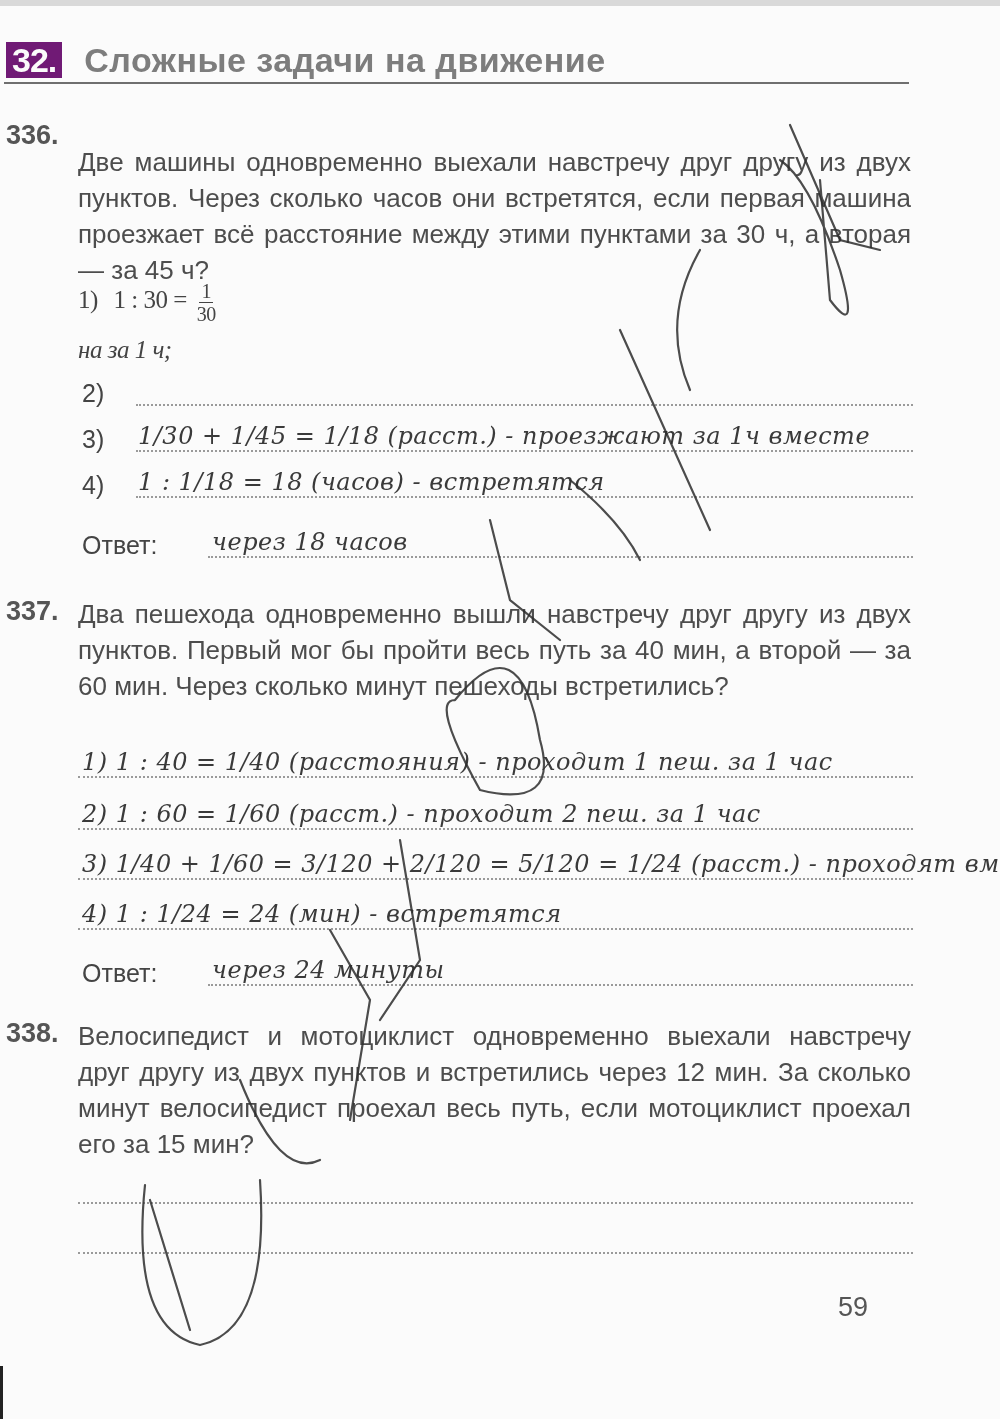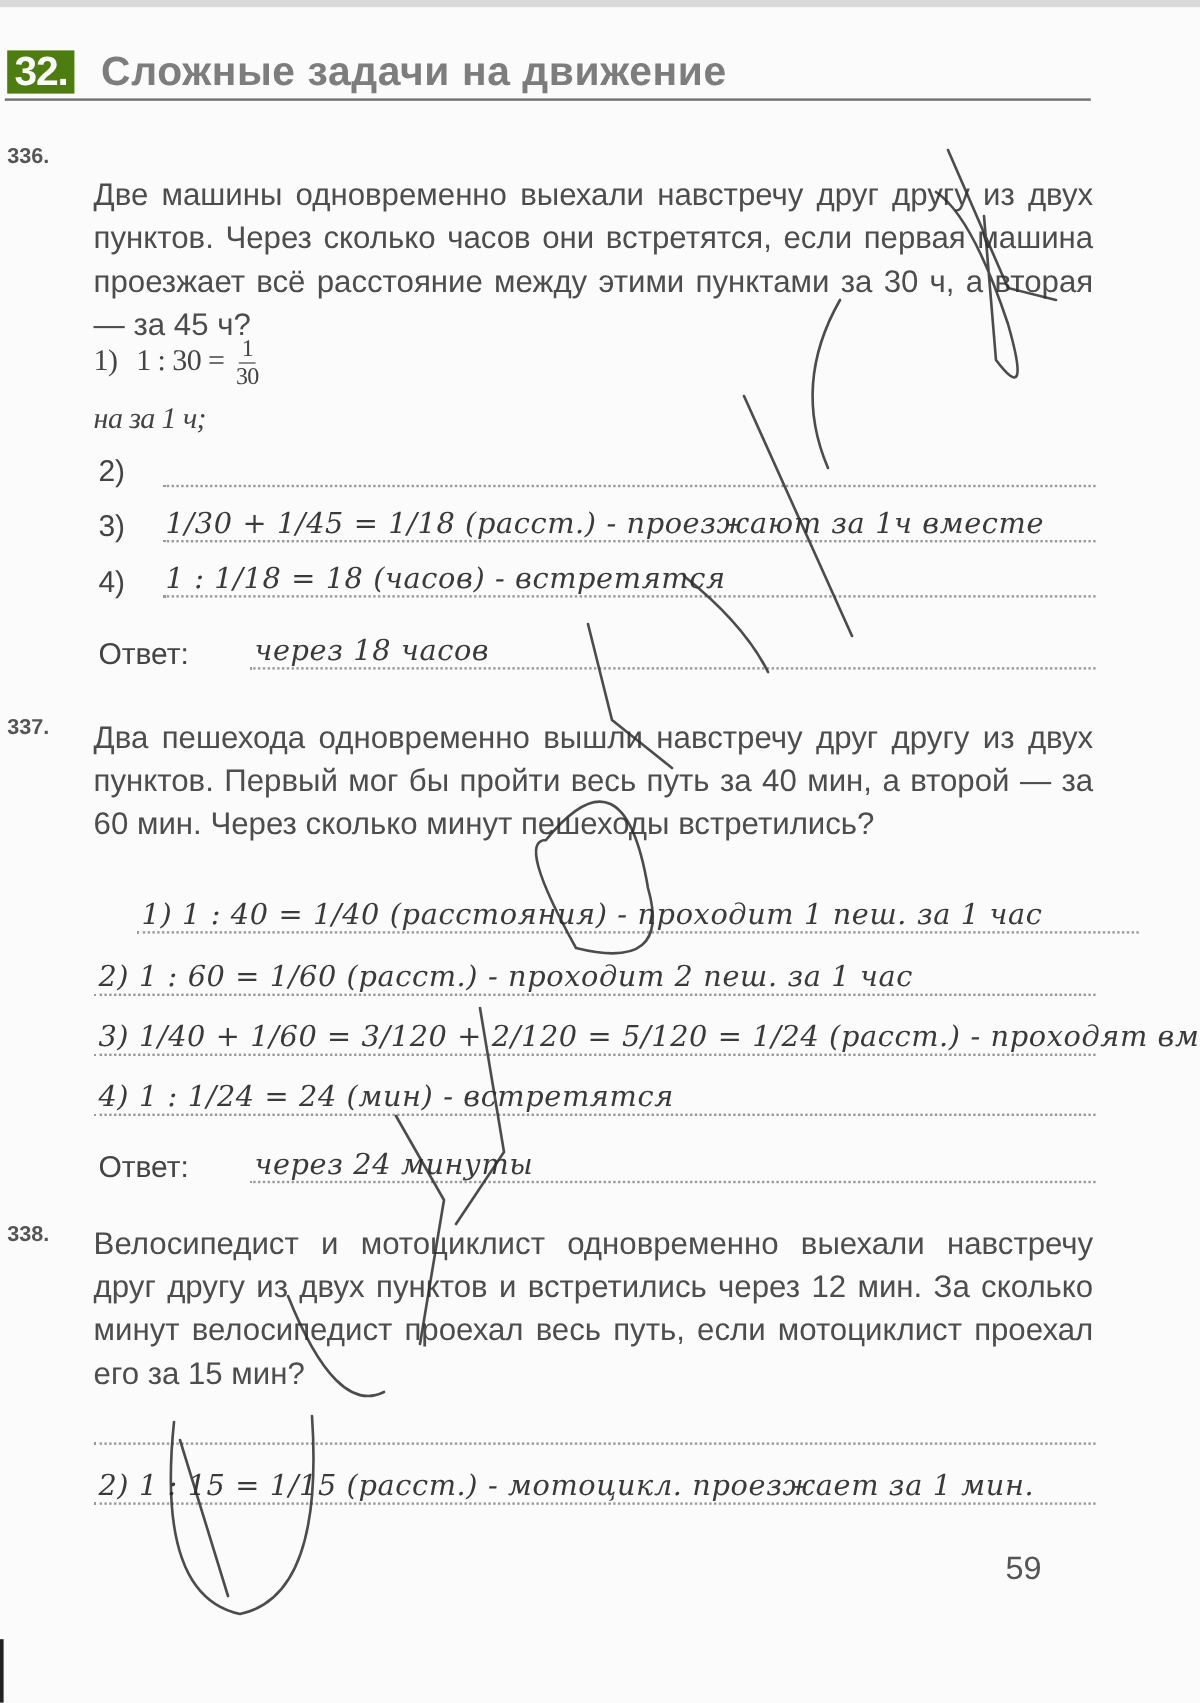"32." .sec-num { background: #4d7c0f -> #701a75 }
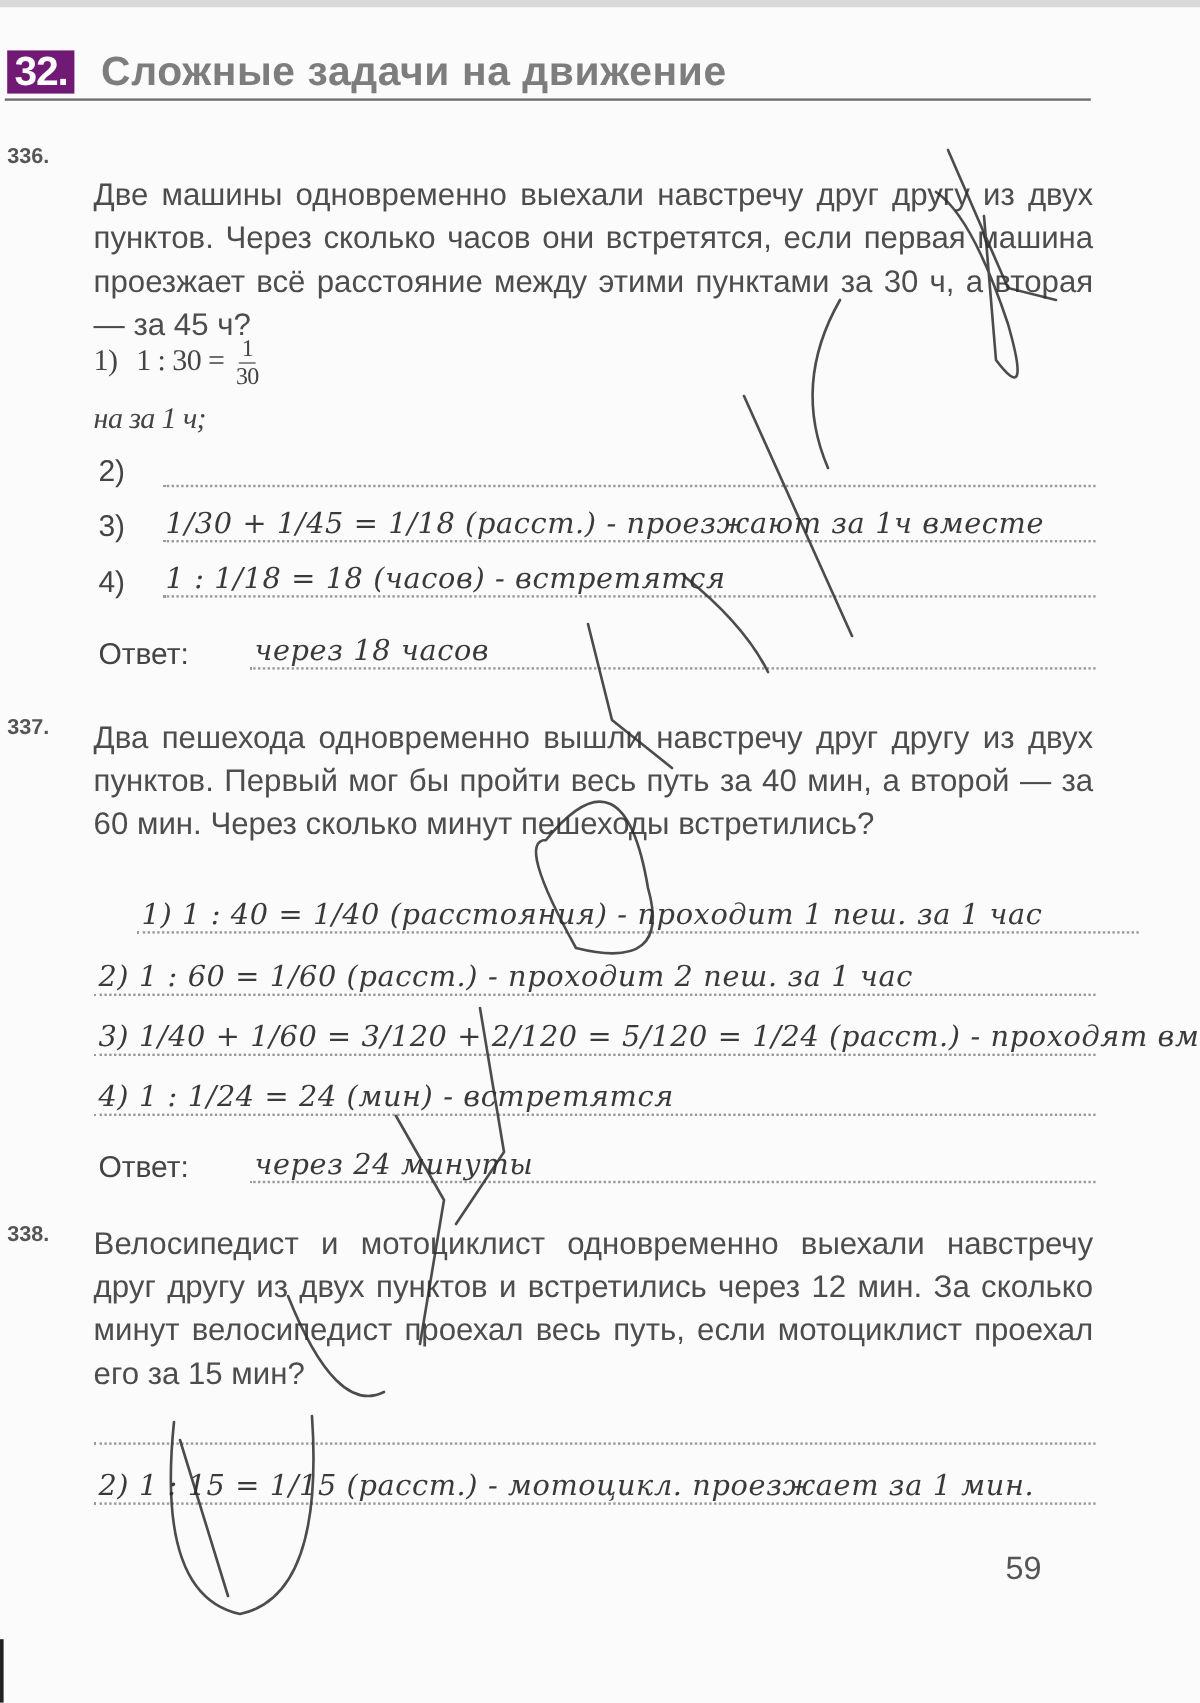"336." .task-num { font-size: 18px -> 27px }
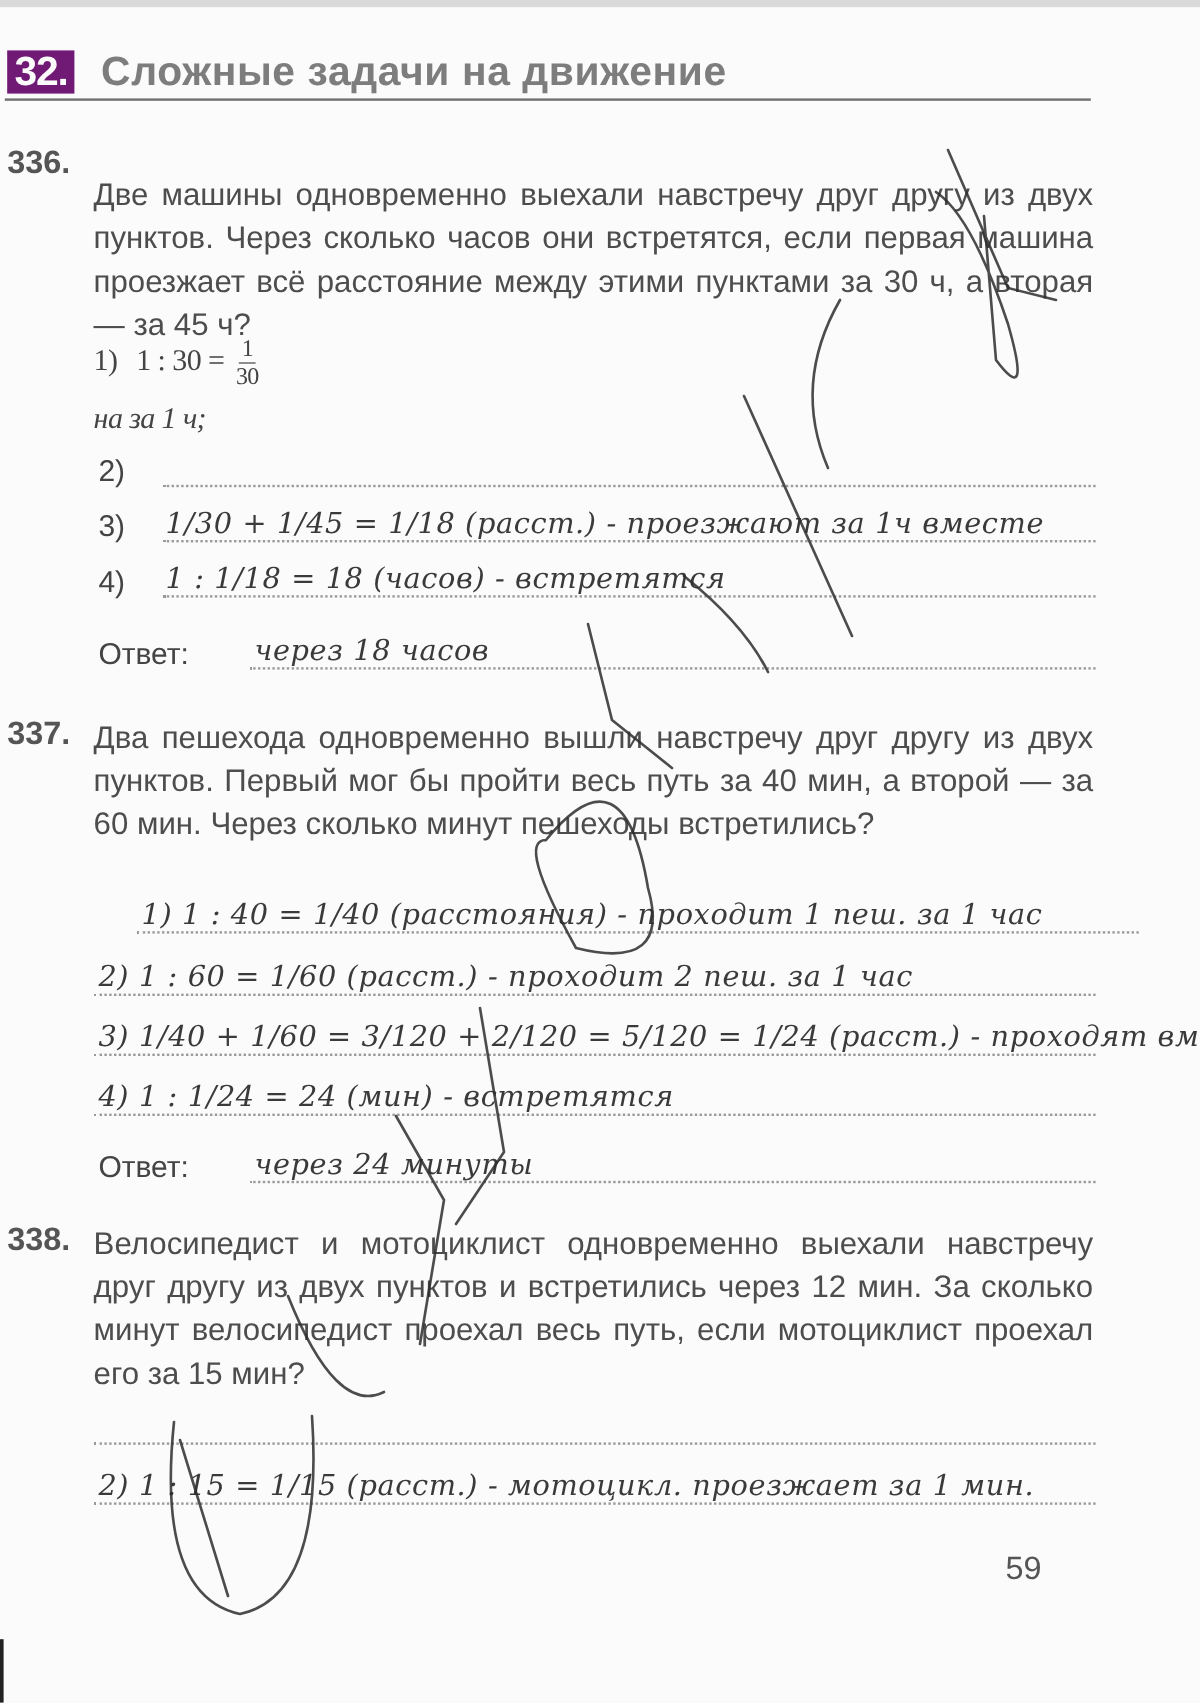"1) 1 : 40 =" div.line { margin-left: 36px -> none }
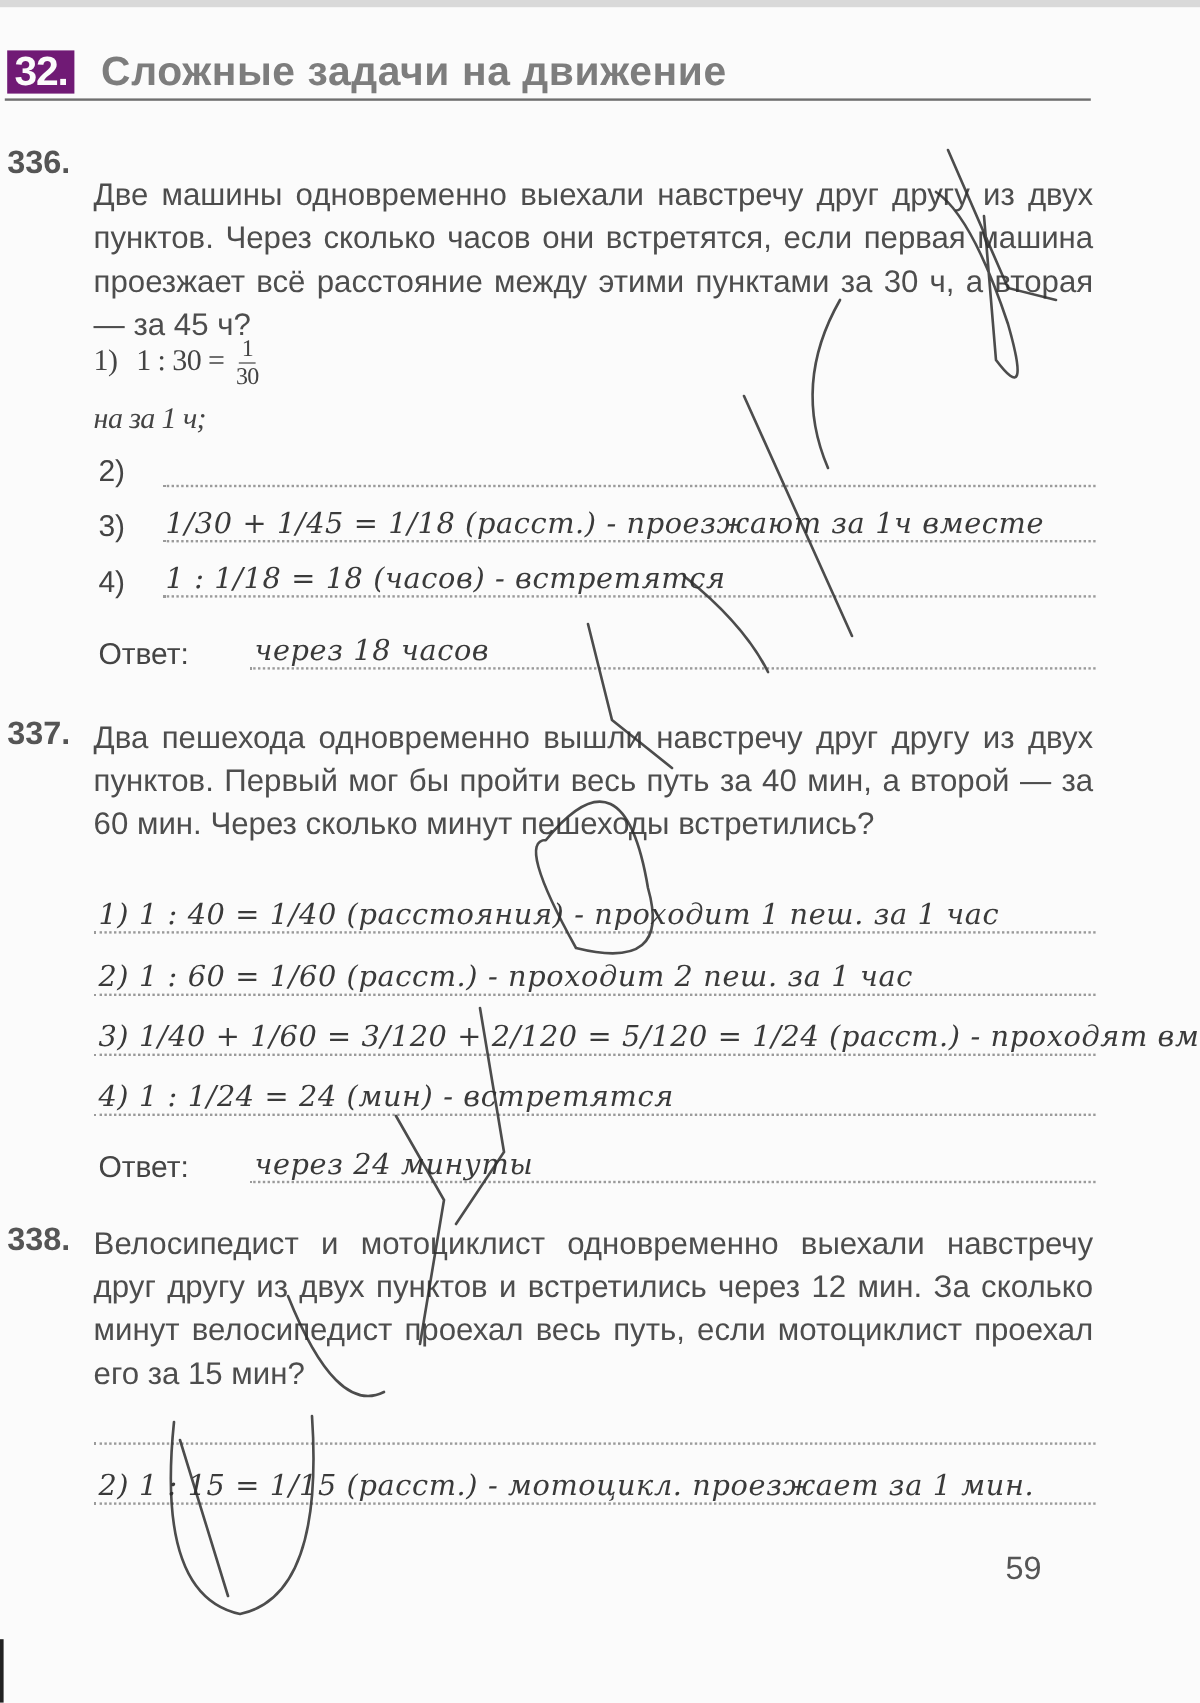"2) 1 : 15 =" span.hw { html: <span>2) 1 : 15 = 1/15 (расст.) - мотоцикл. проезжает за 1 мин.</span> -> none }
